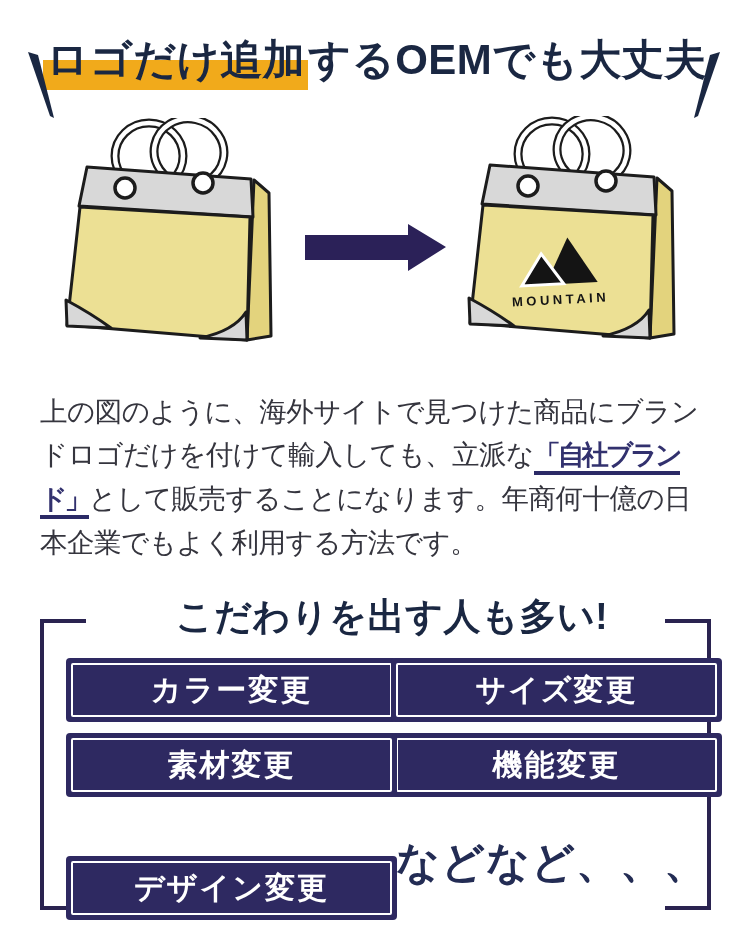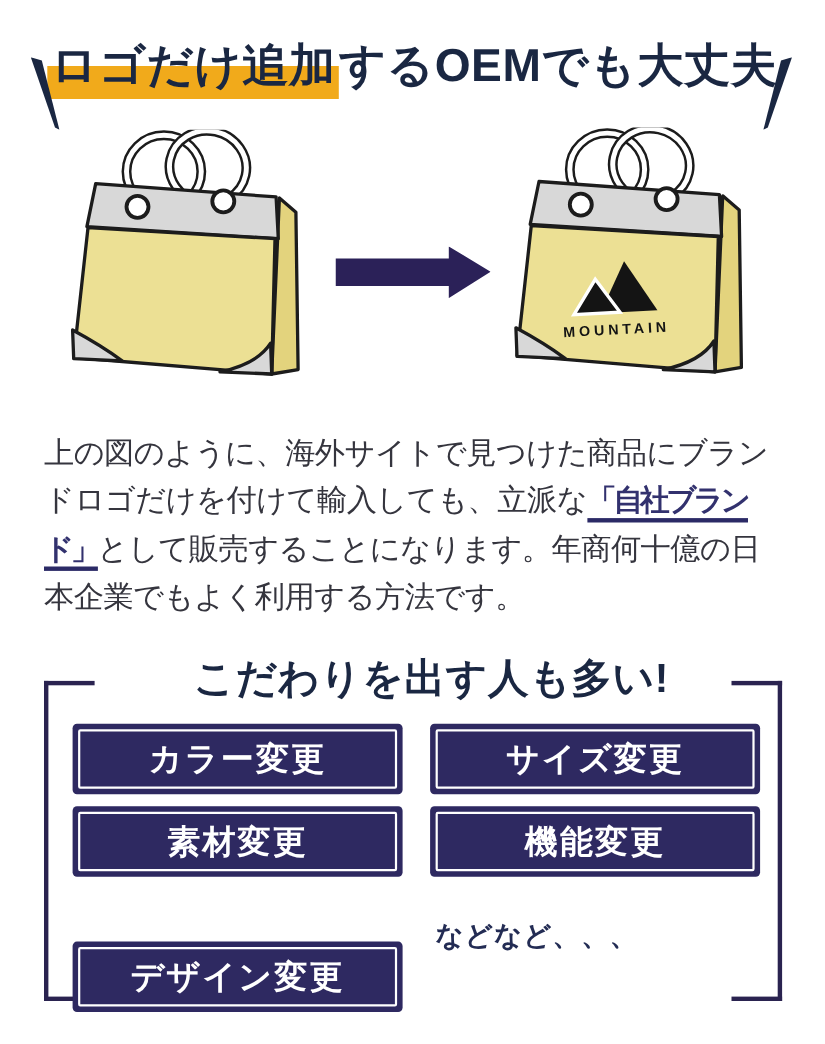"カラー変更" .chip { width: 300px -> 331px }
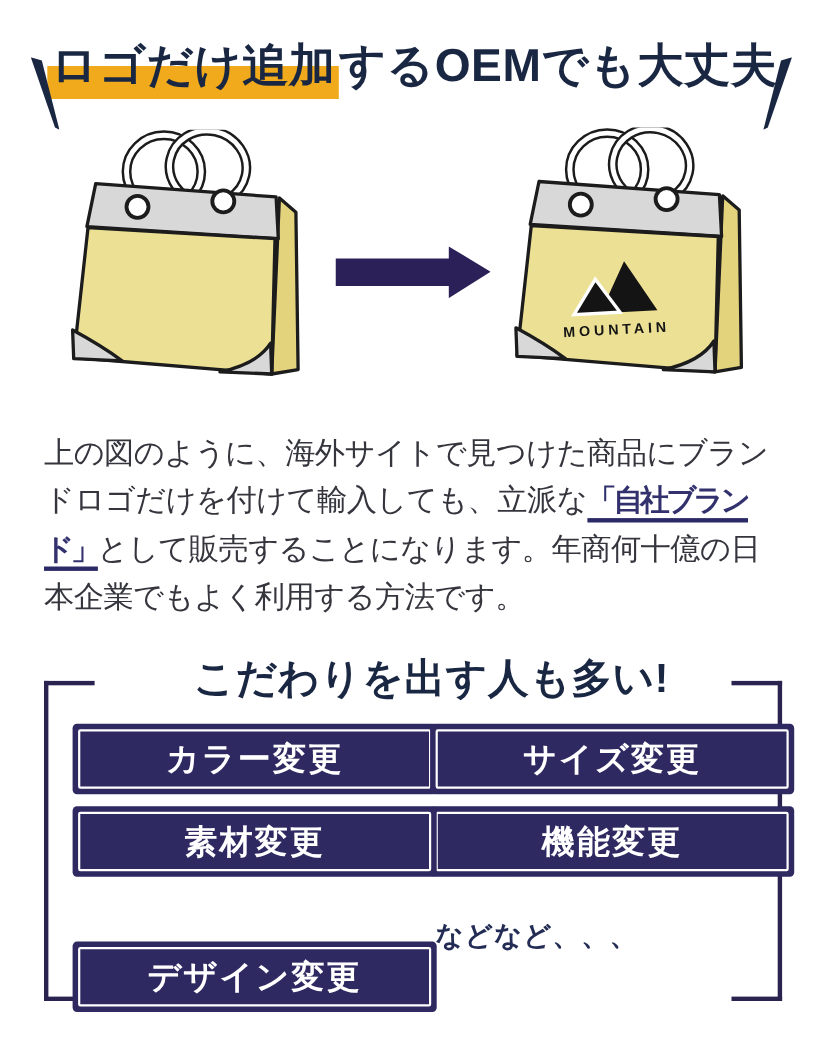"などなど、、、" .etc-text { font-size: 25px -> 43px }
